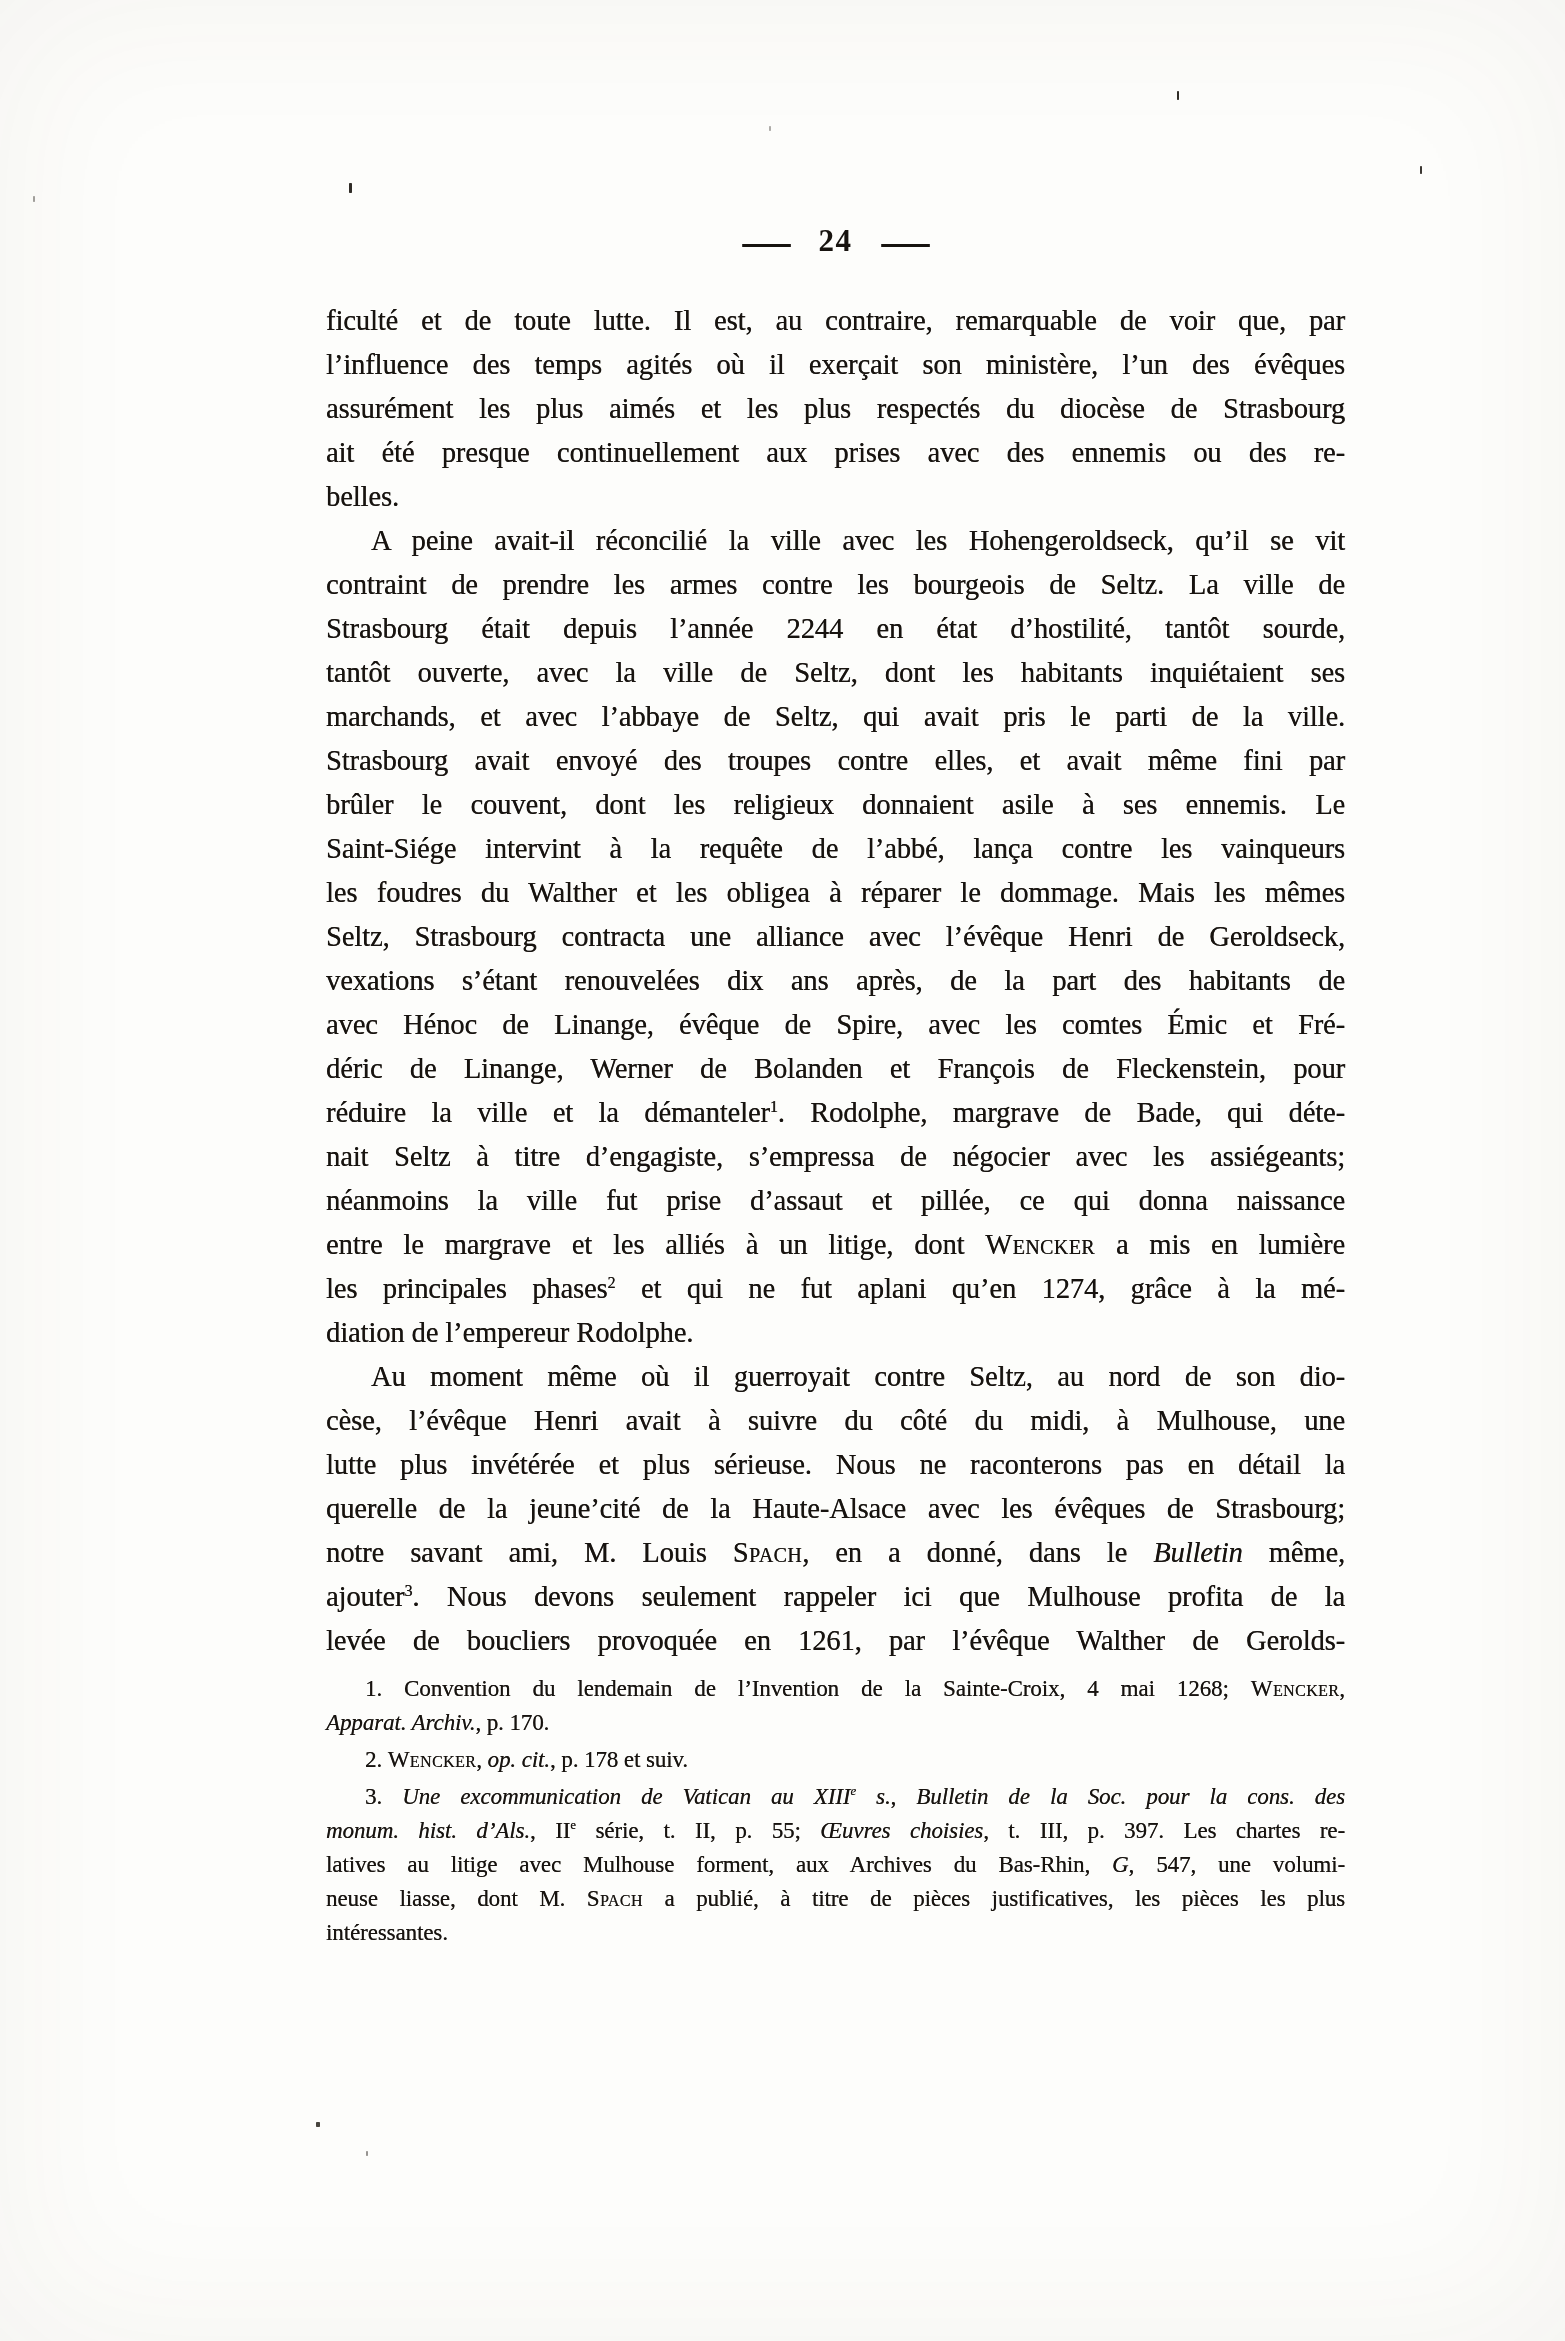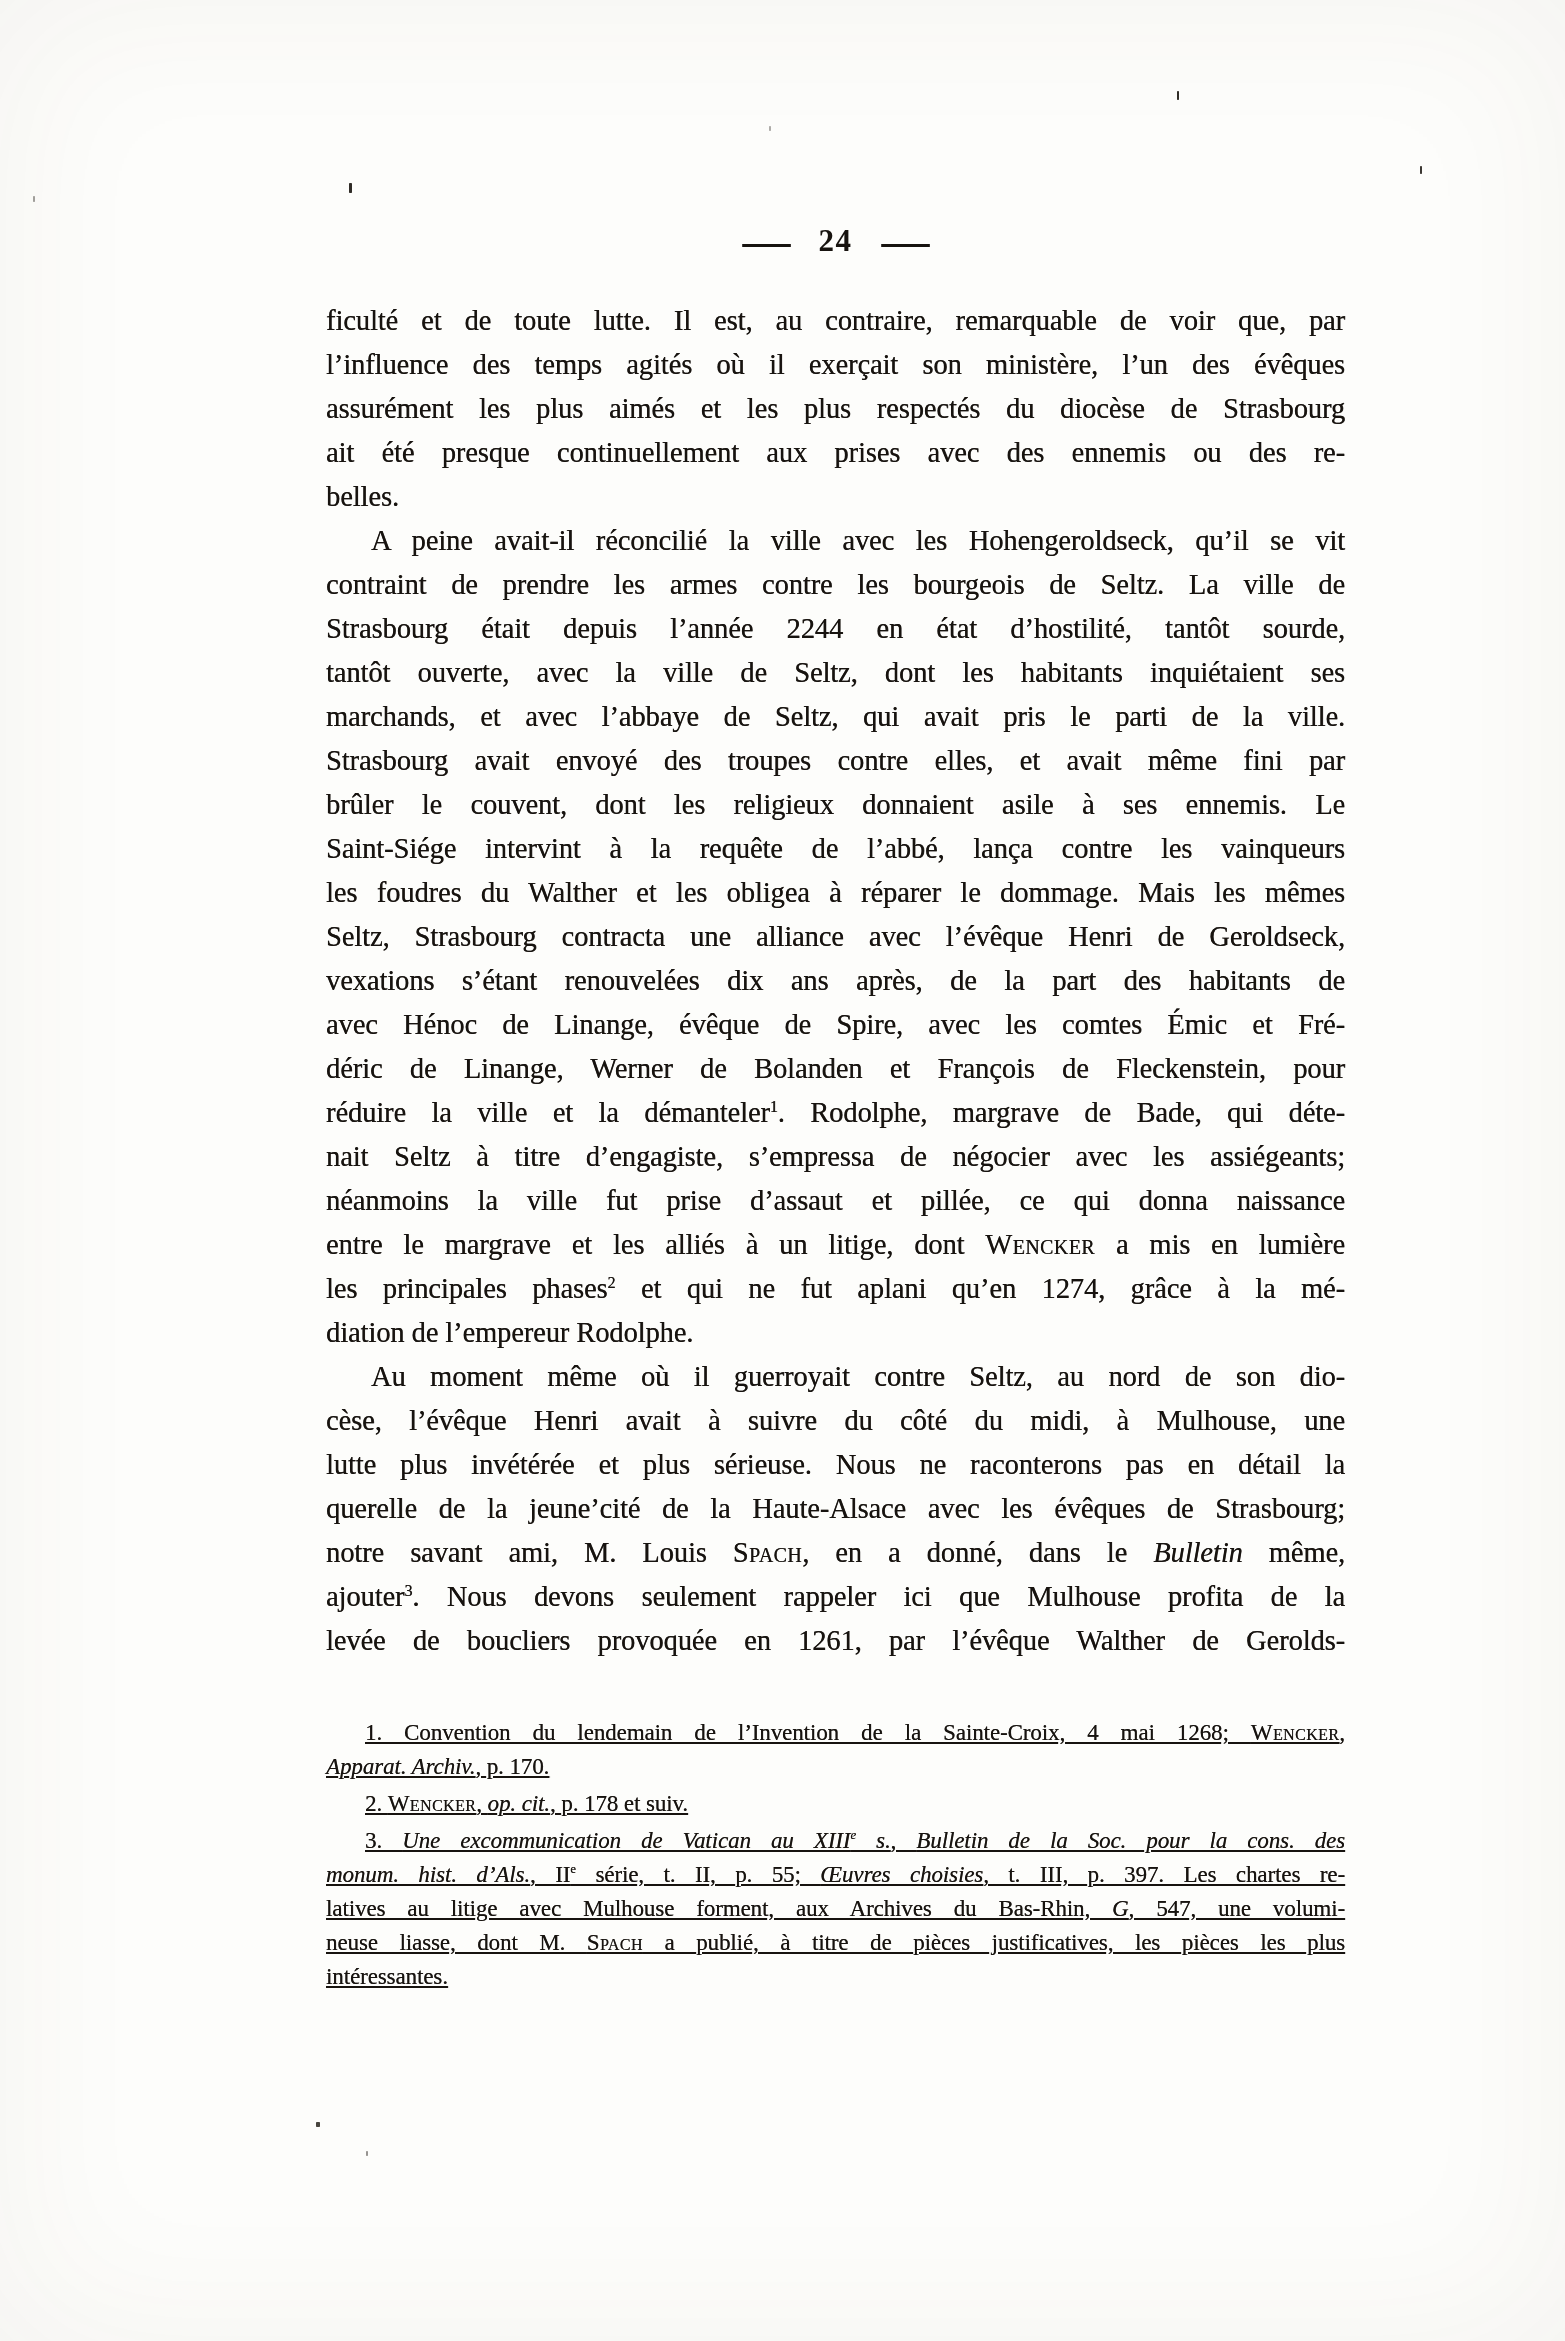"1. Convention du lendemain de" .footnotes { text-decoration: underline -> none; top: 1716px -> 1672px }
